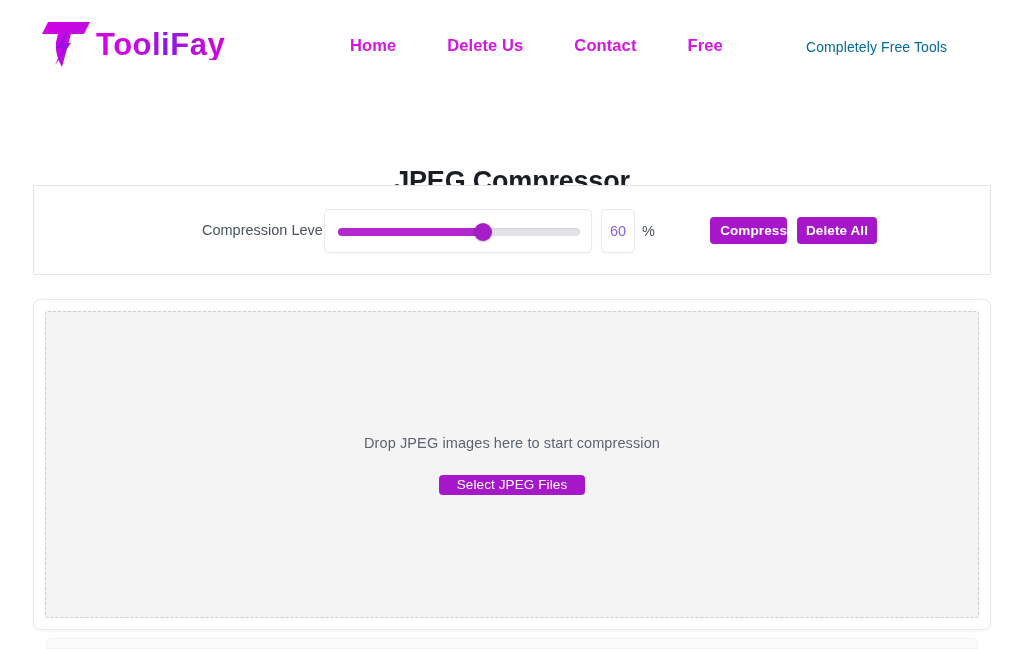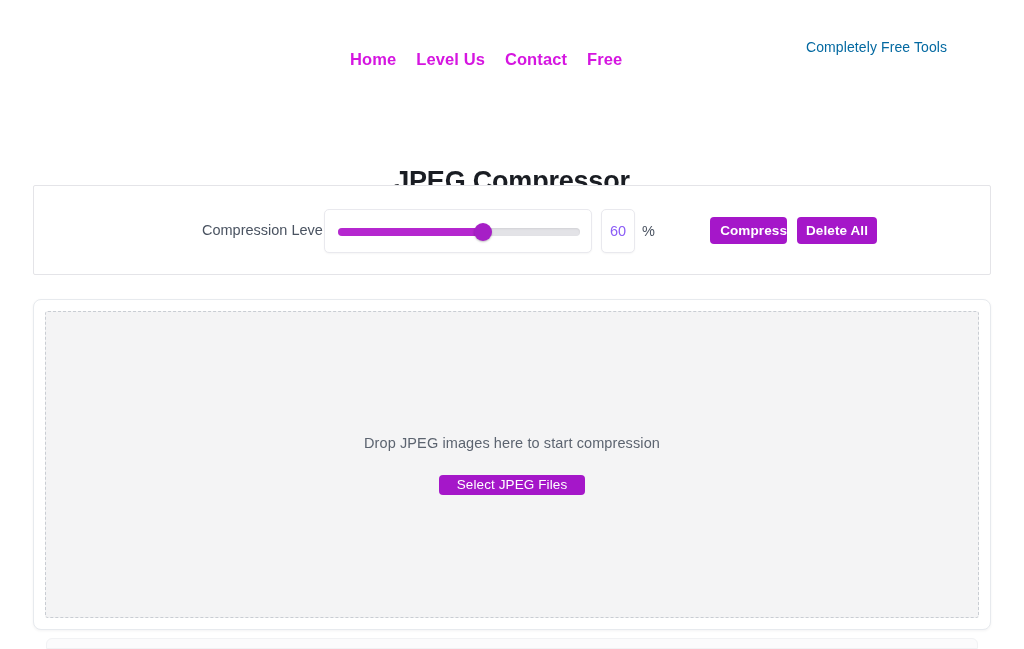"TooliFay" a.brand { html: none -> <a> <span> <svg> <defs> <linearGradient> <stop></stop> <stop></stop> <stop></stop> </linearGradient> <linearGradient> <stop></stop> <stop></stop> </linearGradient> </defs> <path></path> <path></path> </svg> </span> <span>TooliFay</span> </a> }
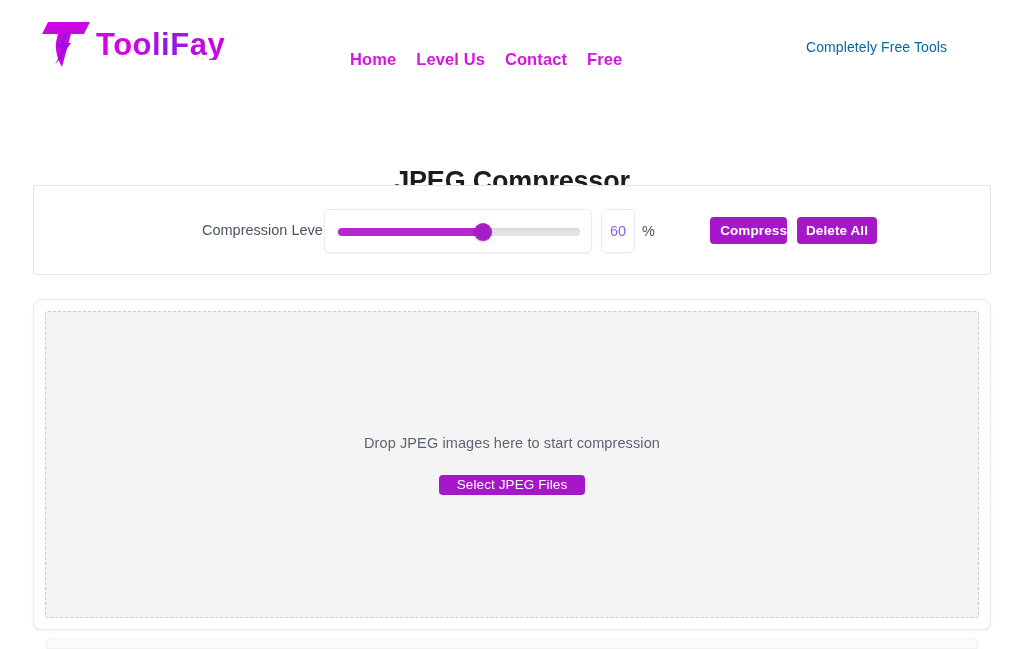"Home" .main-nav { gap: 20px -> 51px; margin-top: 14px -> none }
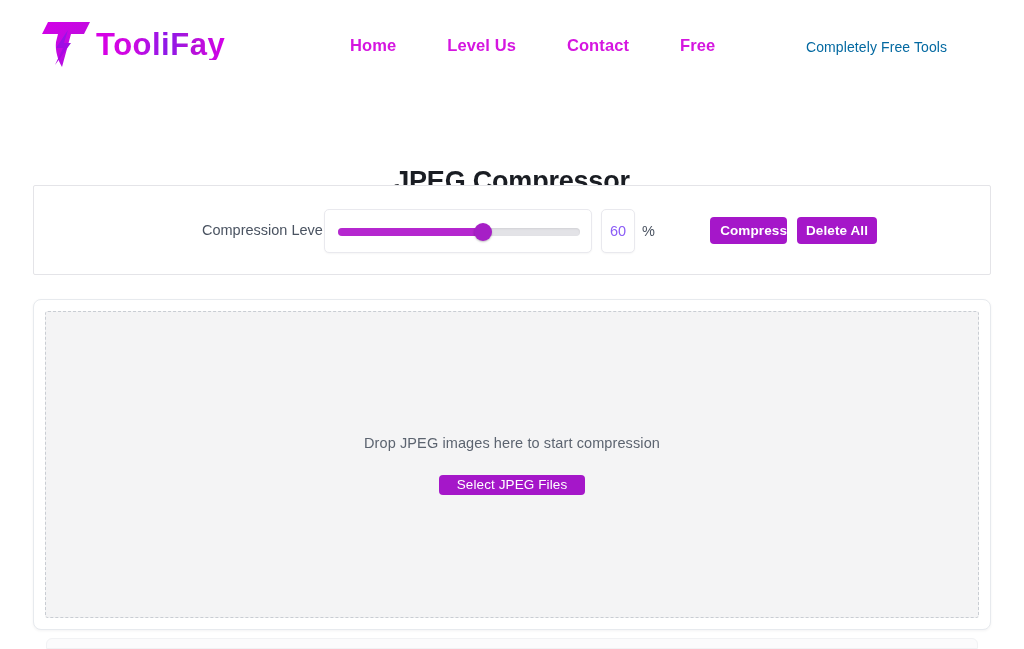"Level Us" a.nav-link { text: Level -> Delete }
